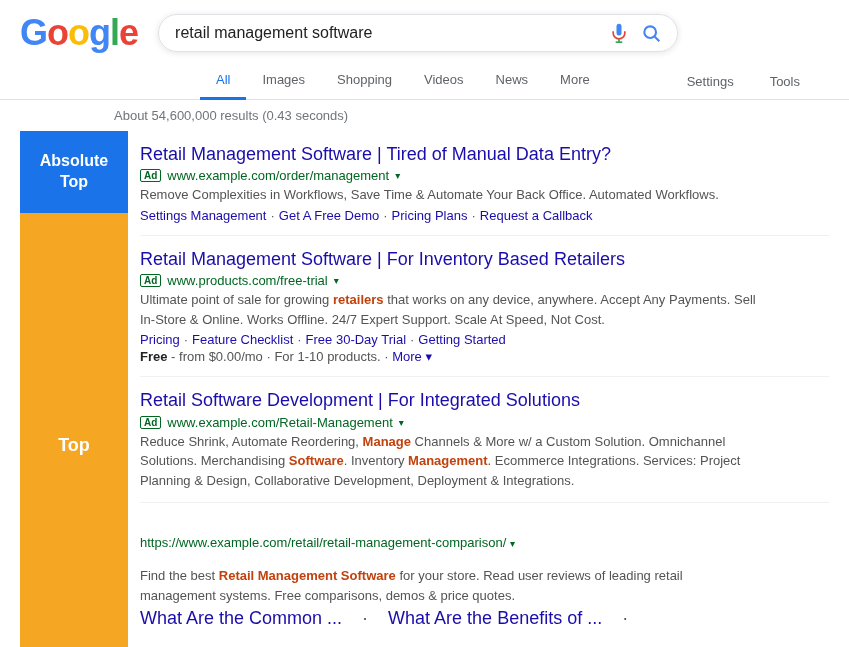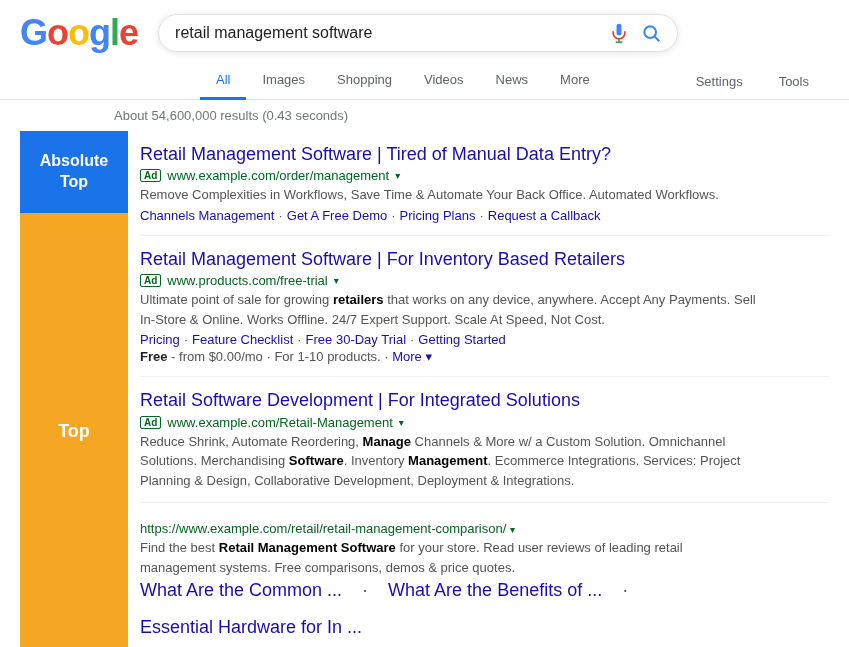"All" .nav-tabs { padding: 8px 4px 0 200px -> 8px 13px 0 200px }
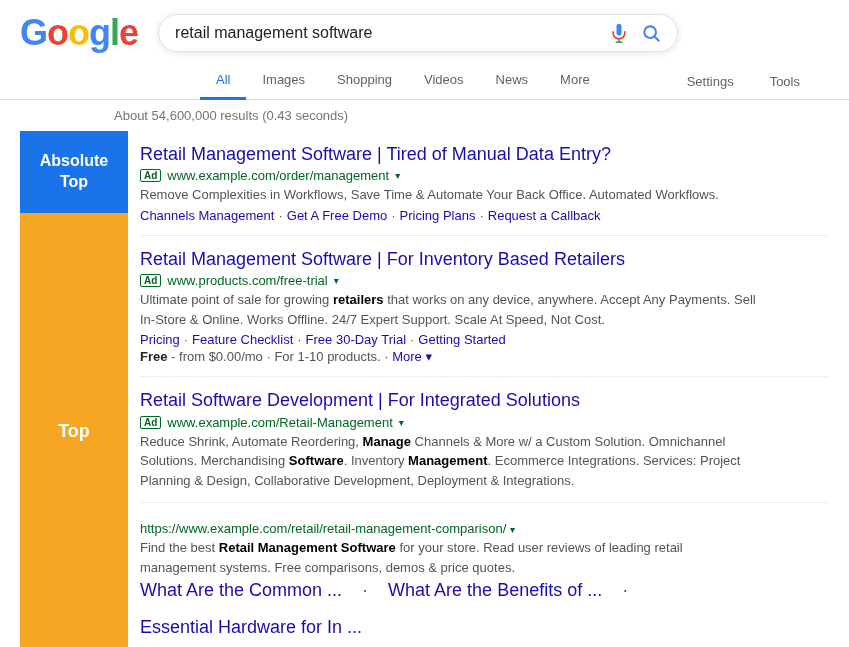"Channels Management" span.result-link { text: Channels -> Settings }
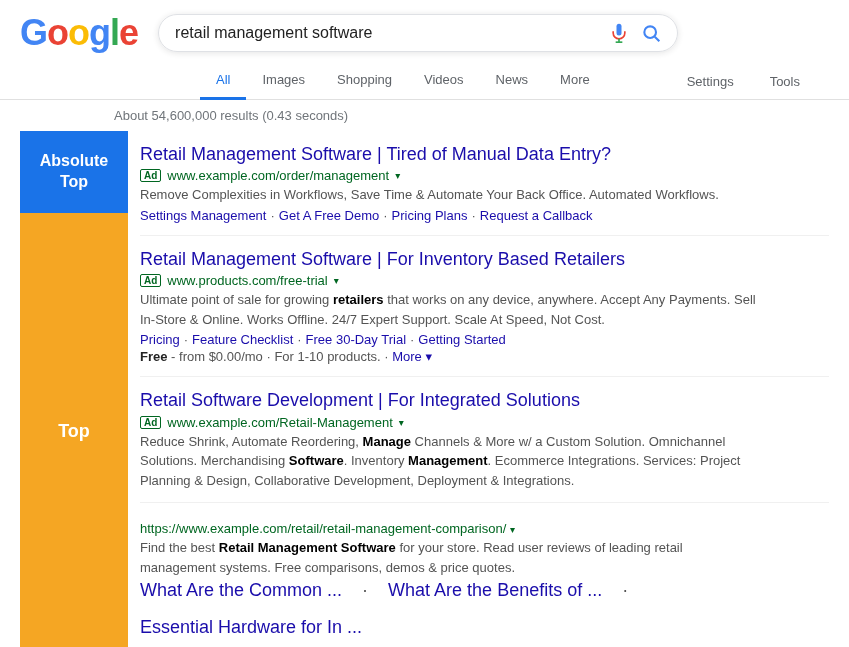"retailers" .result-desc strong { color: #000000 -> #c2410c }
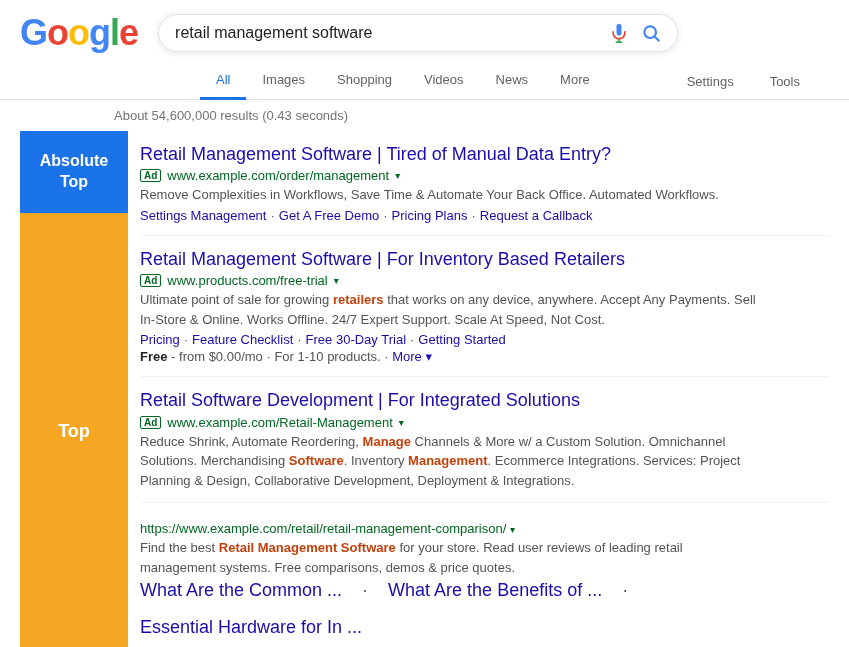"https://www.example.com/retail/retail-ma" .organic-url { margin: 2px 0 -> 16px 0 }
